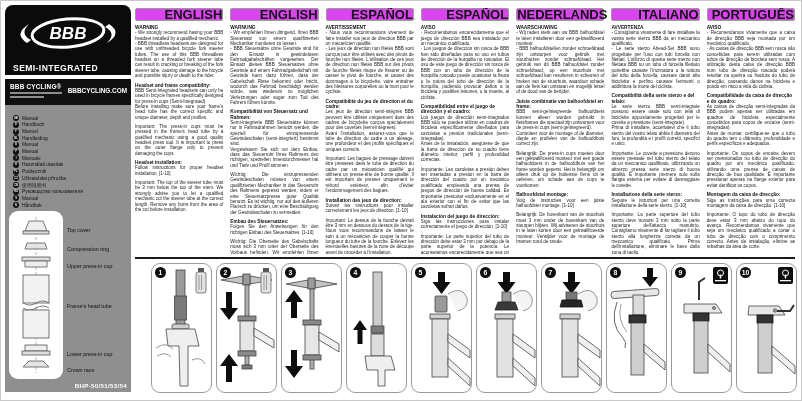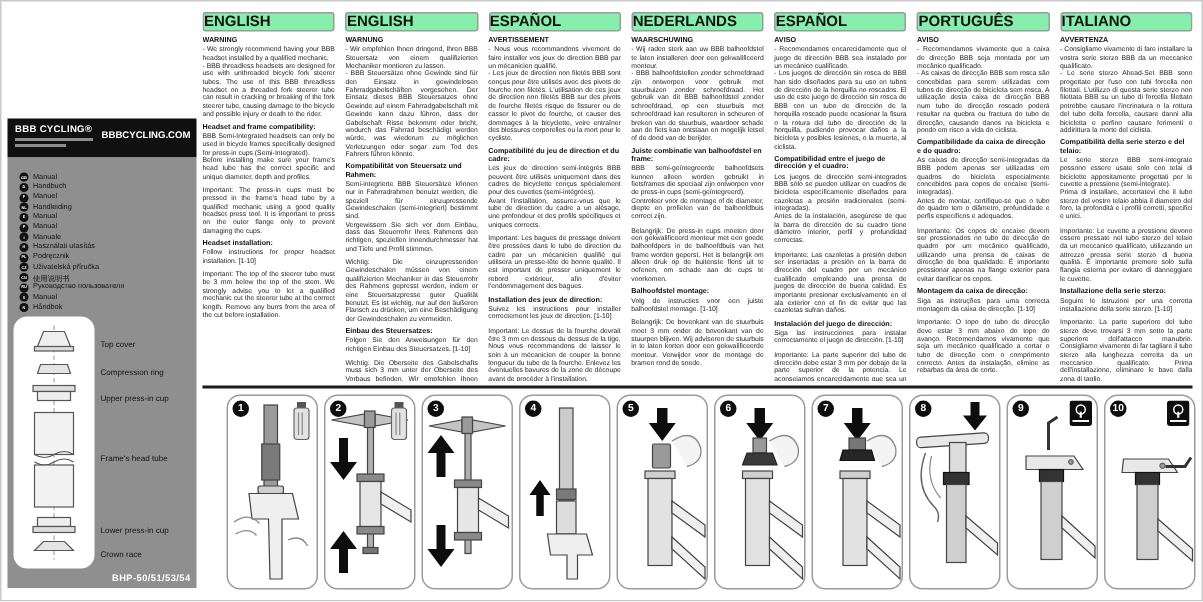"ENGLISH" .col-header { background: #86efac -> #d946ef; font-size: 10px -> 13px; text-align: left -> right }
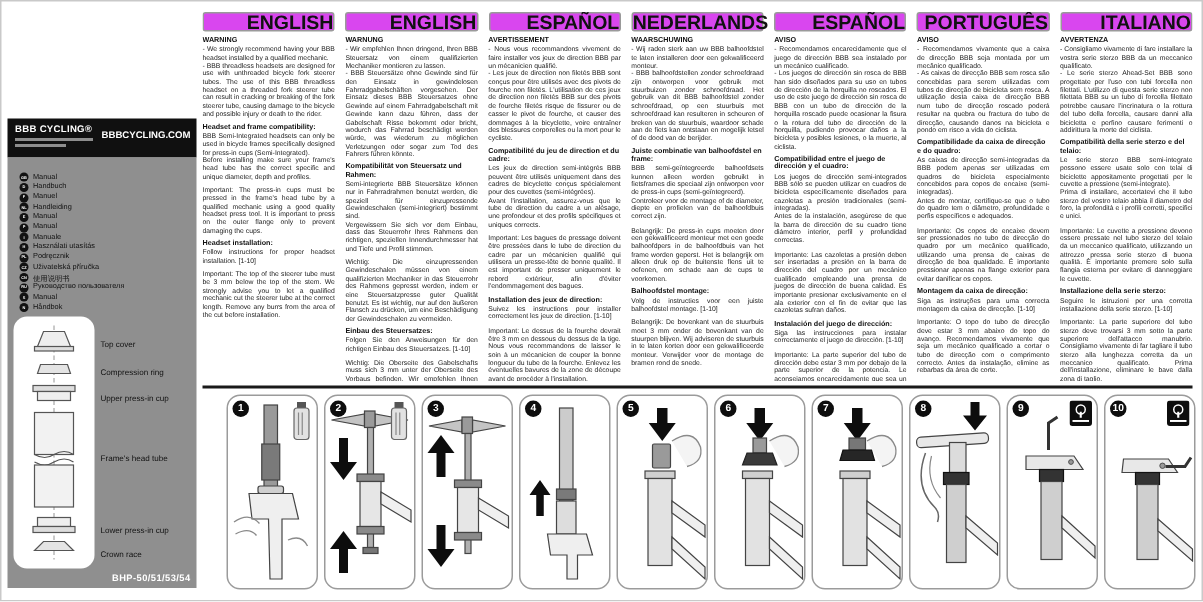"NEDERLANDS" div.col { order: before "ESPAÑOL" -> after "ESPAÑOL" }
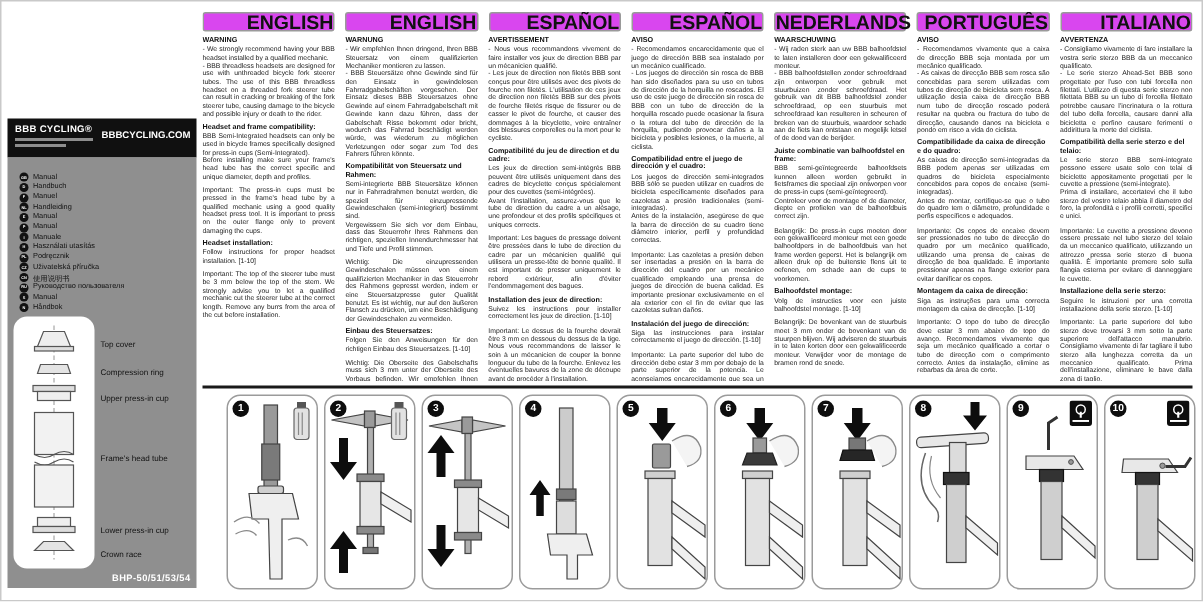"PORTUGUÊS" div.col { order: before "ITALIANO" -> after "ITALIANO" }
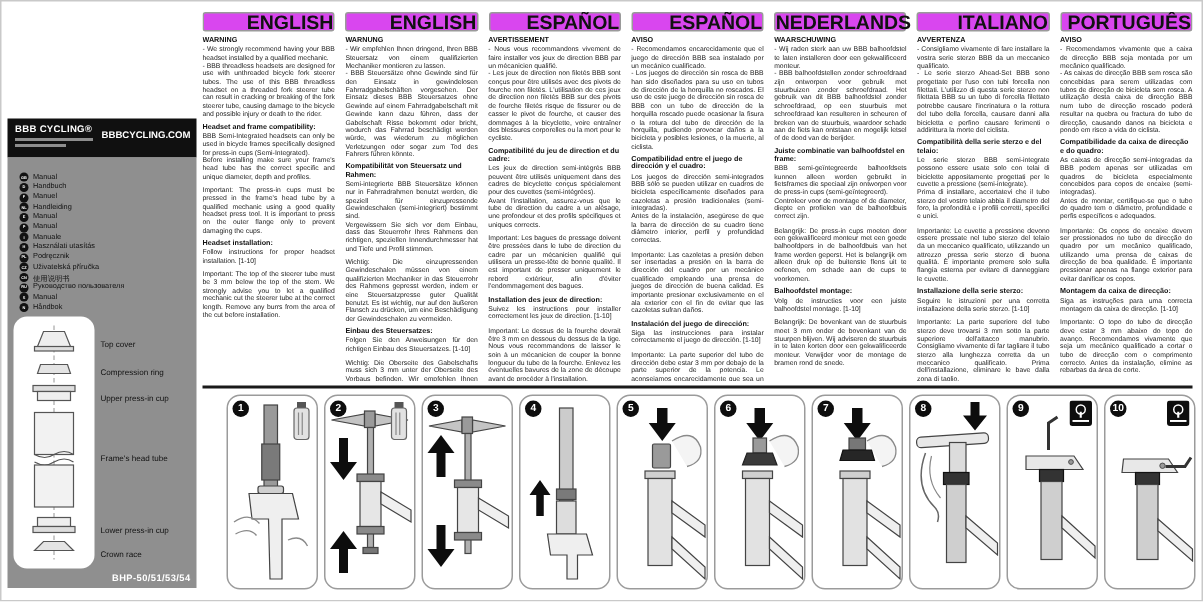"BBB" div { html: none -> <div> <svg> <path></path> <path></path> <ellipse></ellipse> <text>BBB</text> </svg> <div>SEMI-INTEGRATED HEADSET</div> </div> }
